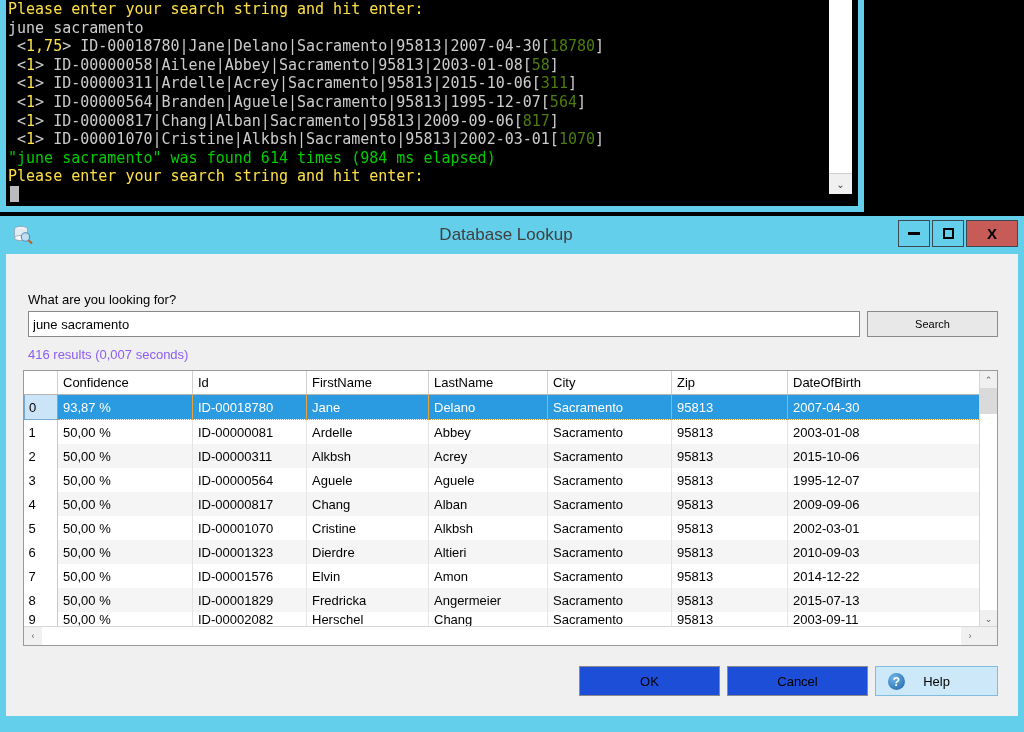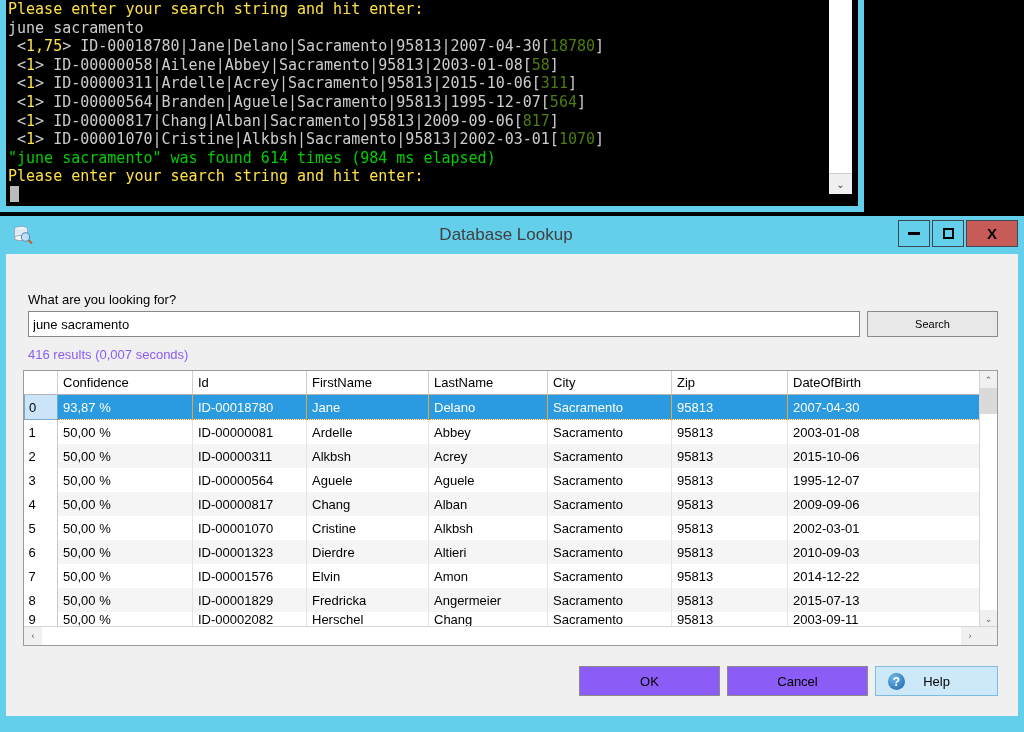"OK" .dlg-btn { background: #8b5cf6 -> #1d4ed8 }
